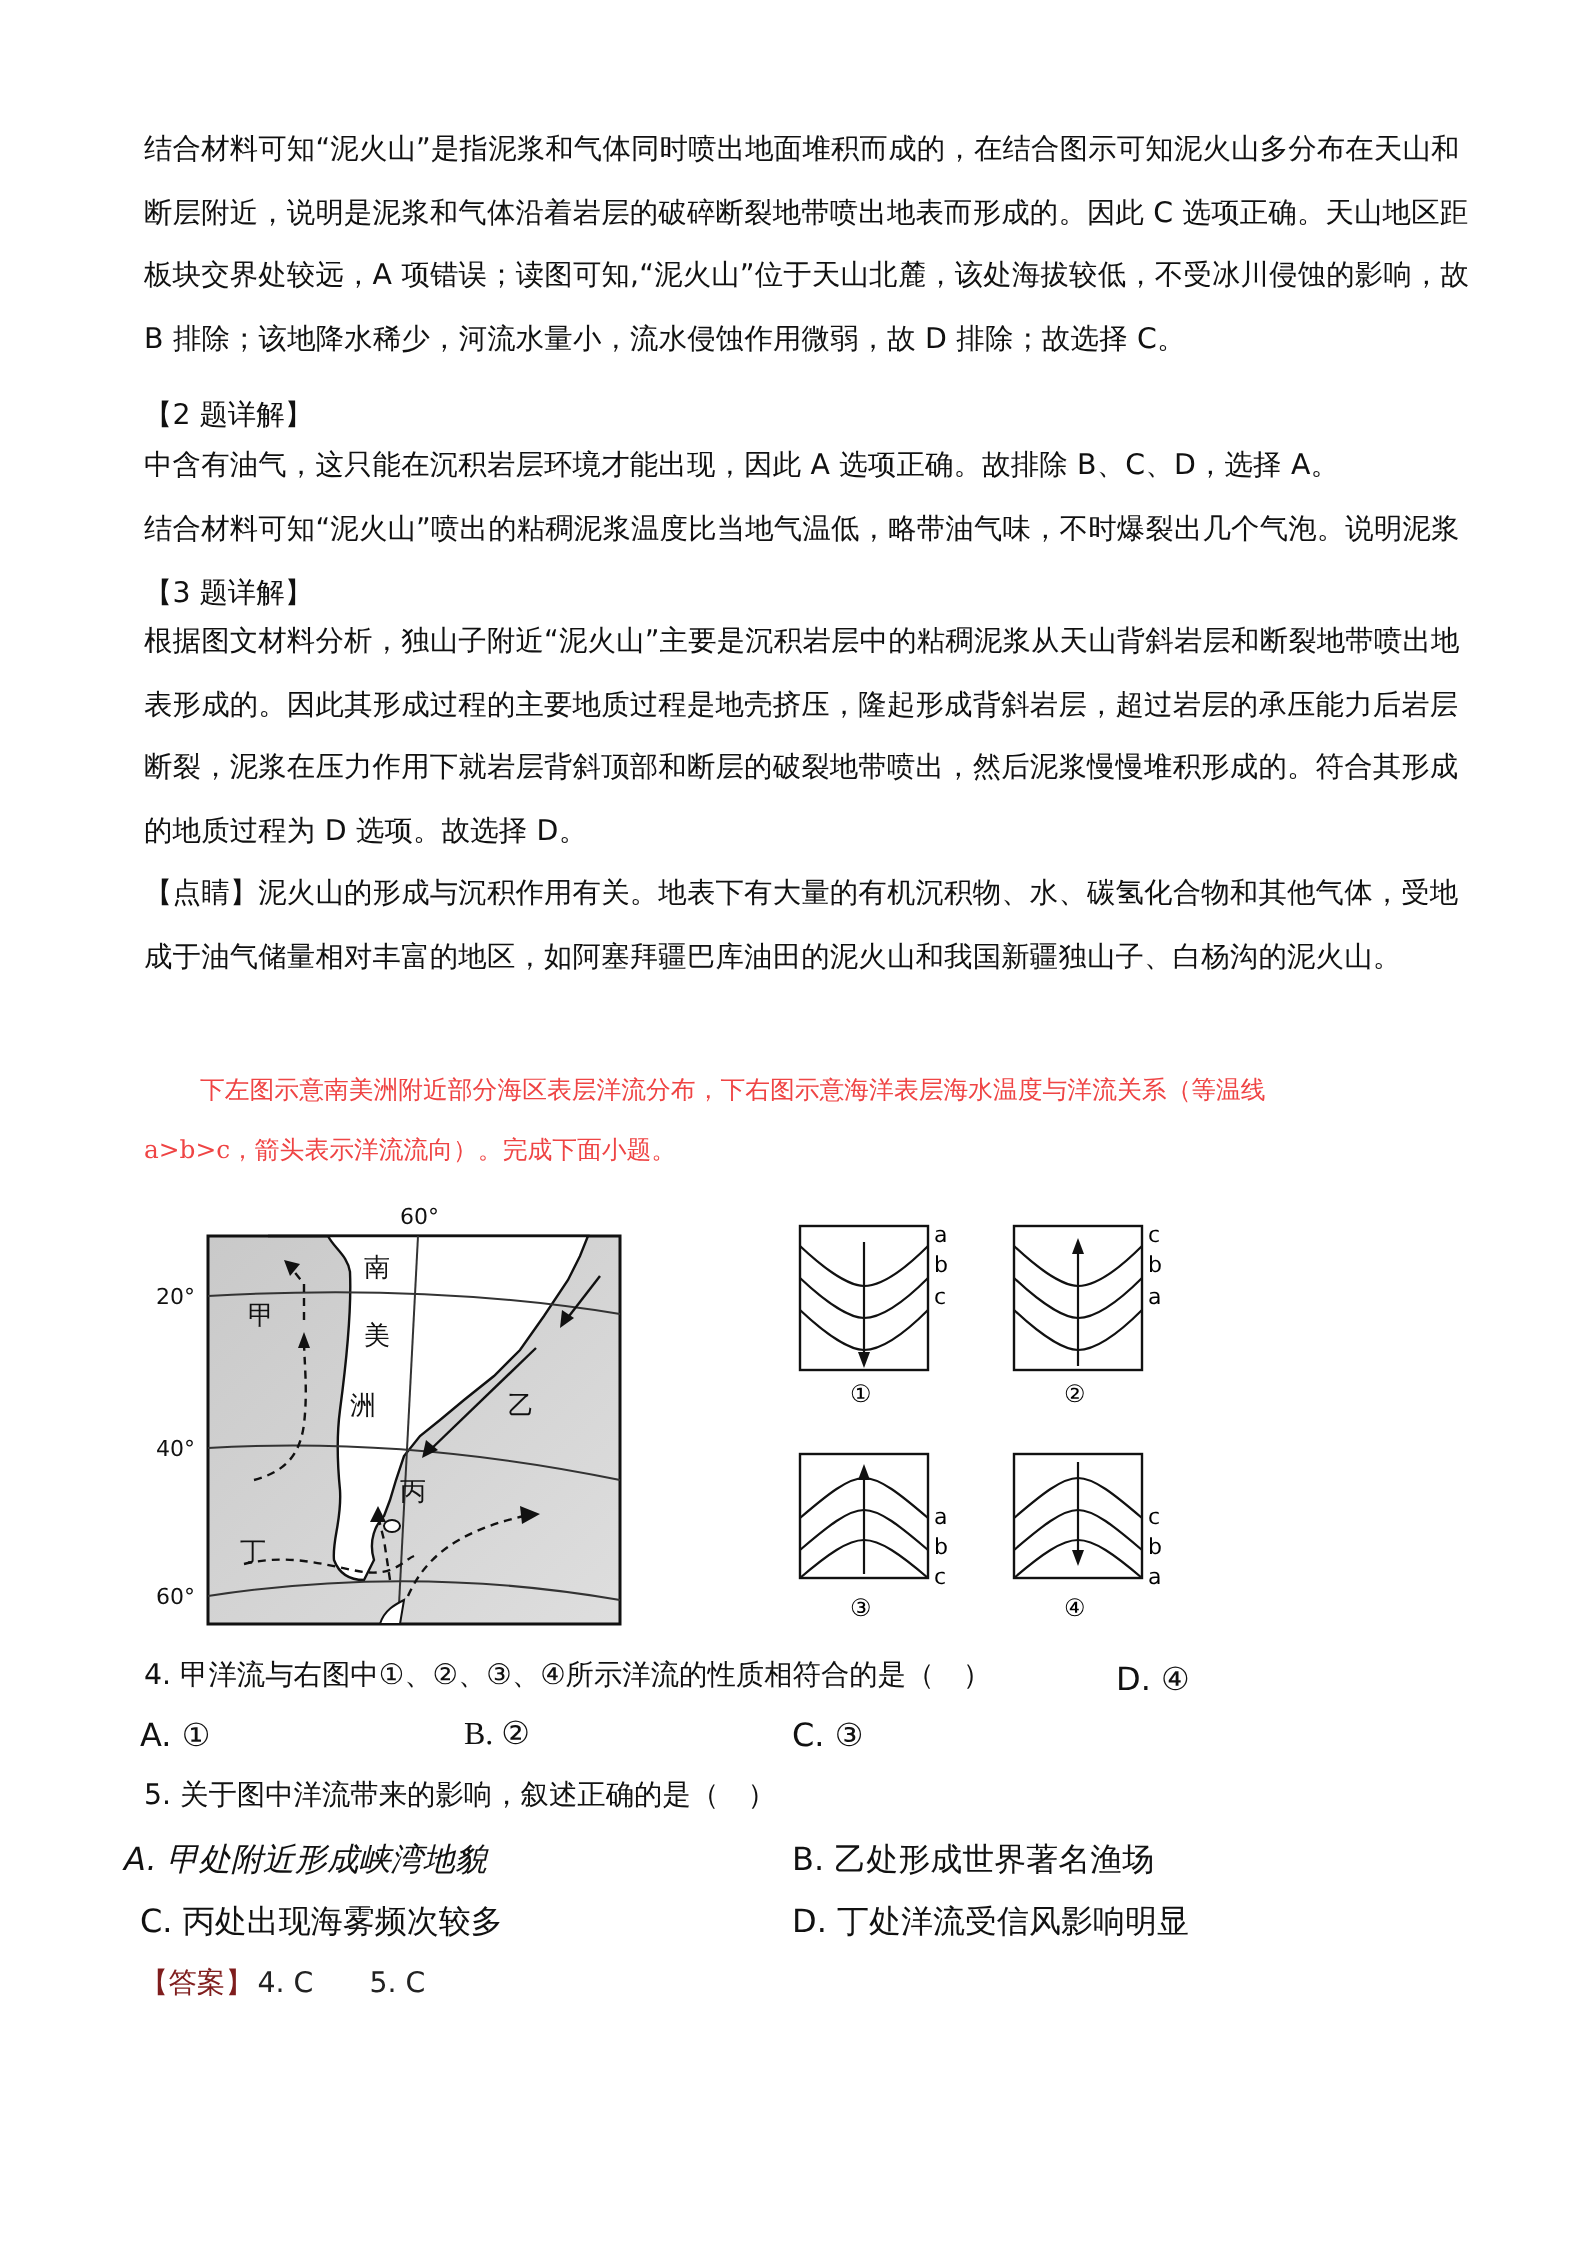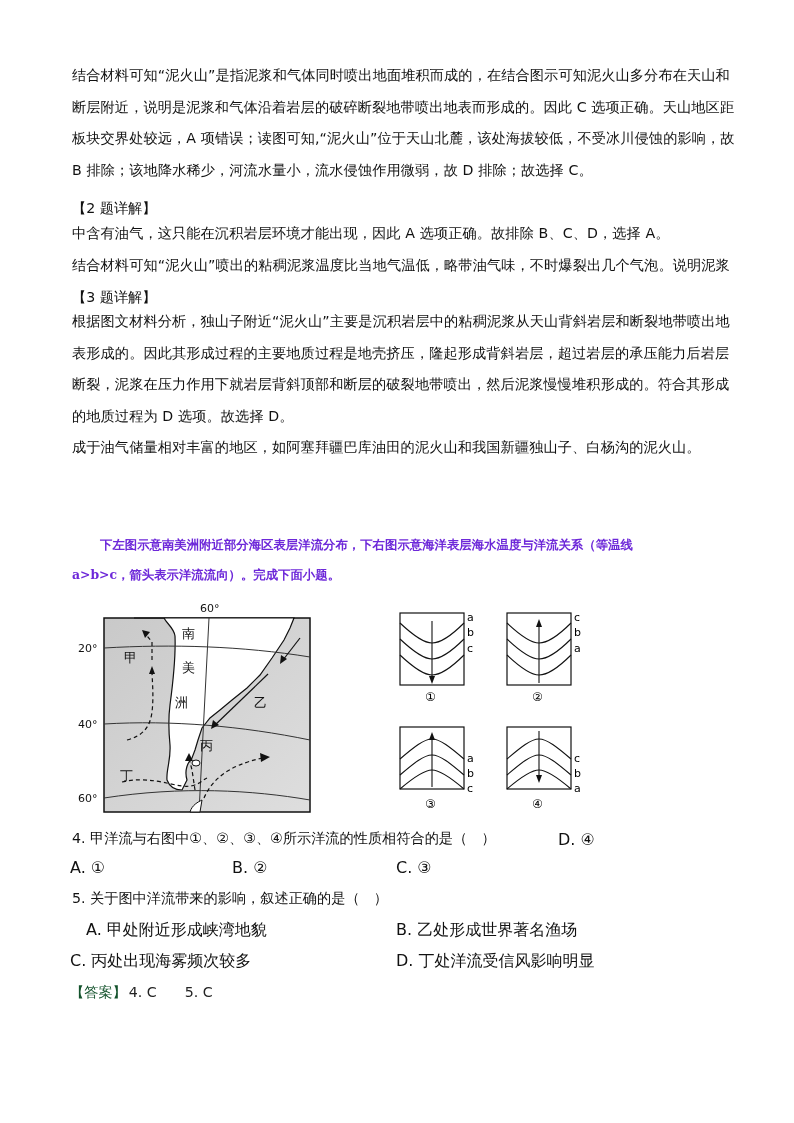"【点睛】泥火山的形成与沉积作用有关。地表下有大量的有机沉积物、水、碳氢化合物和其" span.line { html: none -> <span>【点睛】泥火山的形成与沉积作用有关。地表下有大量的有机沉积物、水、碳氢化合物和其他气体，受地</span> }
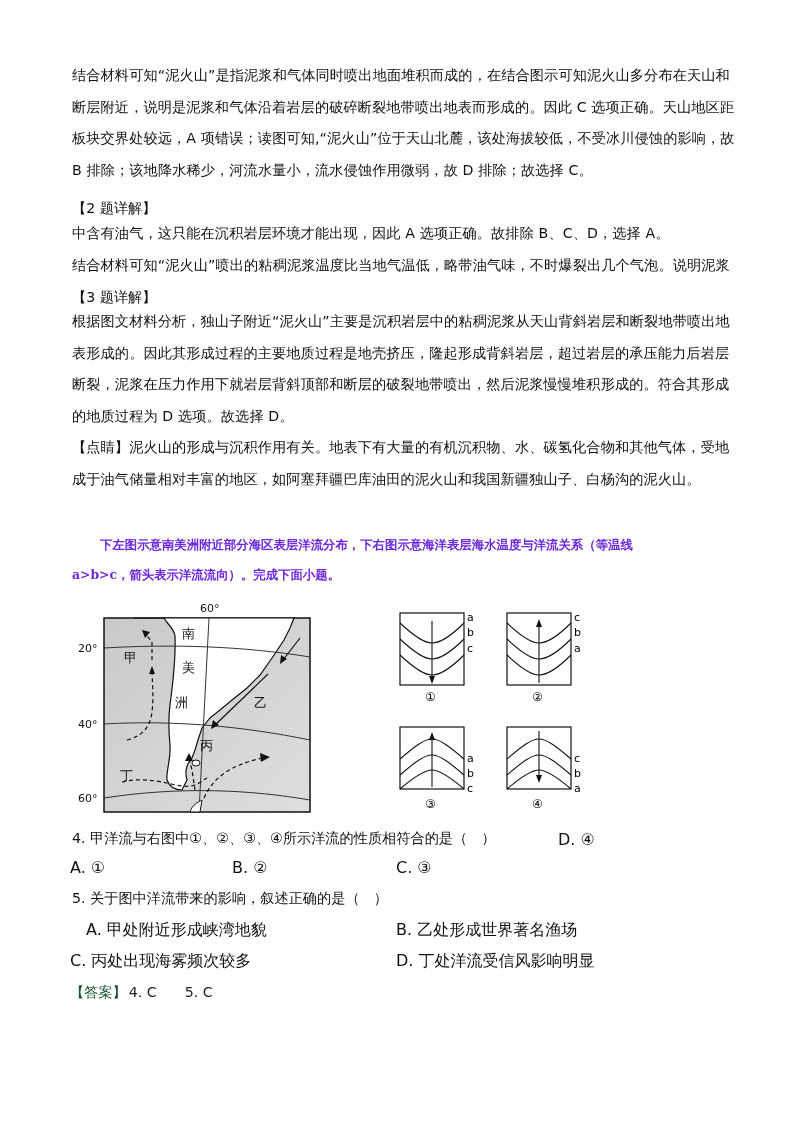"下左图示意南美洲附近部分海区表层洋流分布，下右图示意海洋表层海水温度与洋流关系（" .intro { color: #6d28d9 -> #ef4444; font-weight: bold -> none }
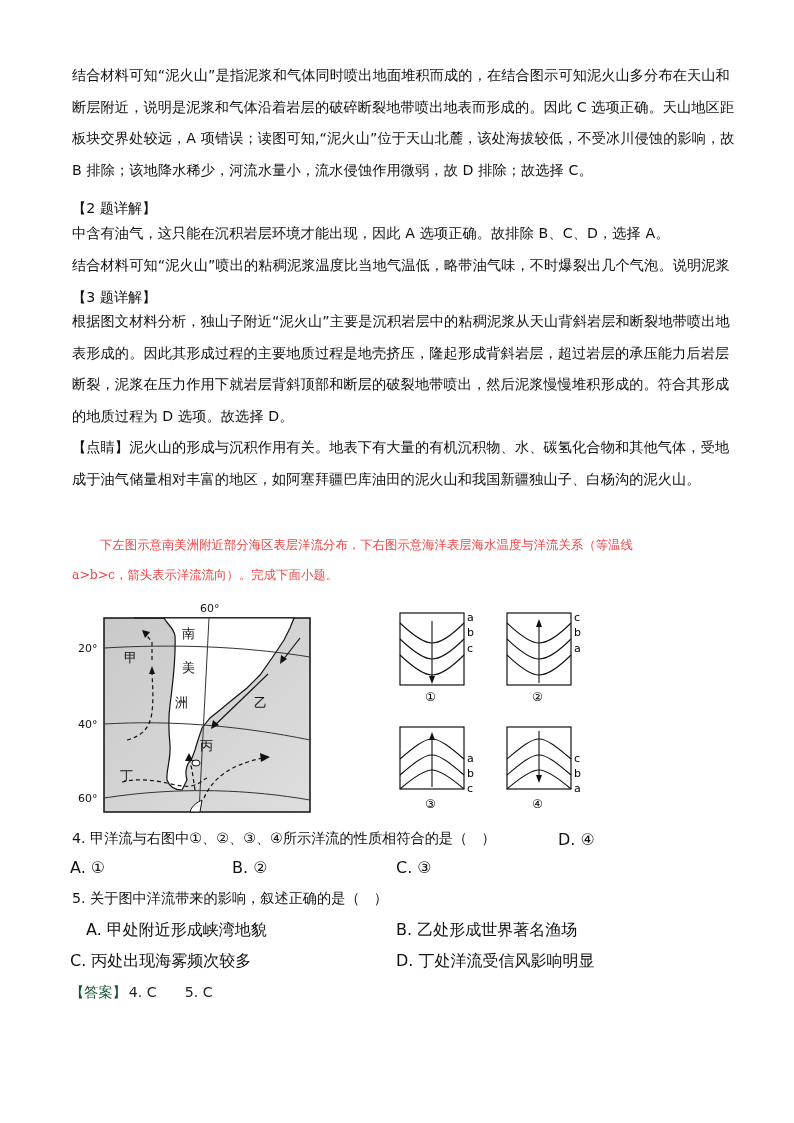"B. ②" div.opt { font-family: none -> Liberation Serif, serif }
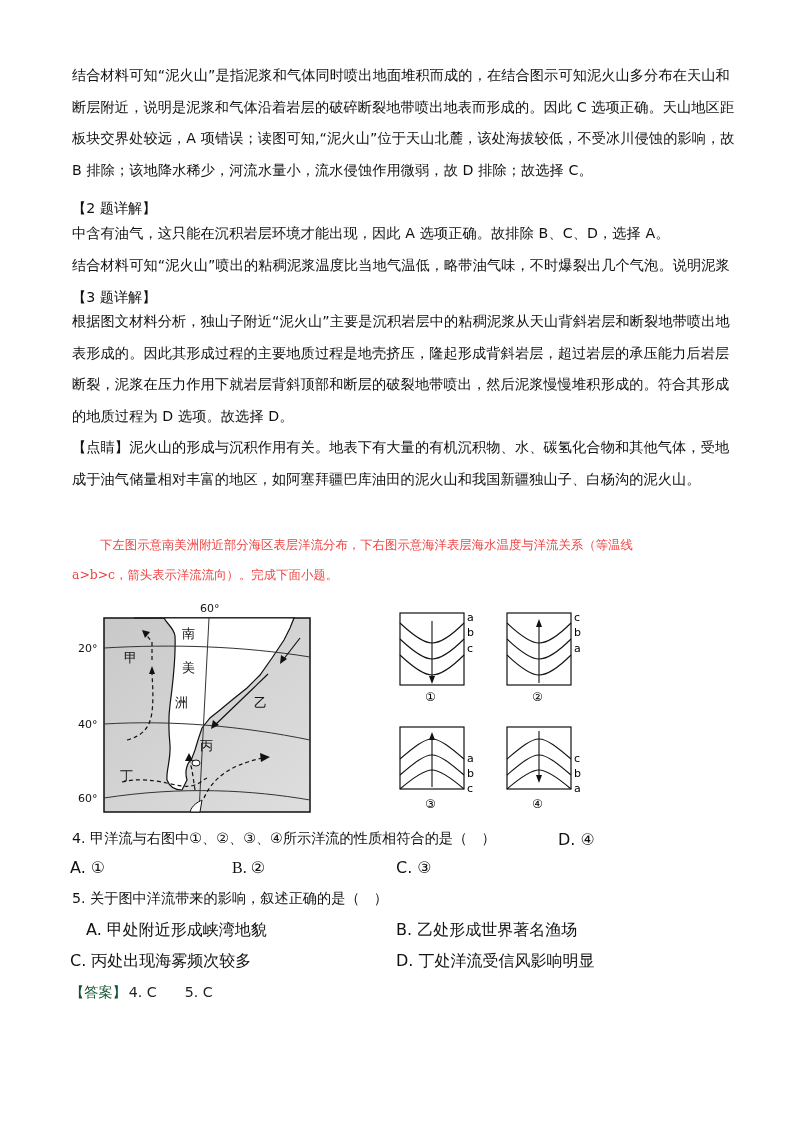"A. 甲处附近形成峡湾地貌" div.opt { font-style: none -> italic; left: 86px -> 62px }
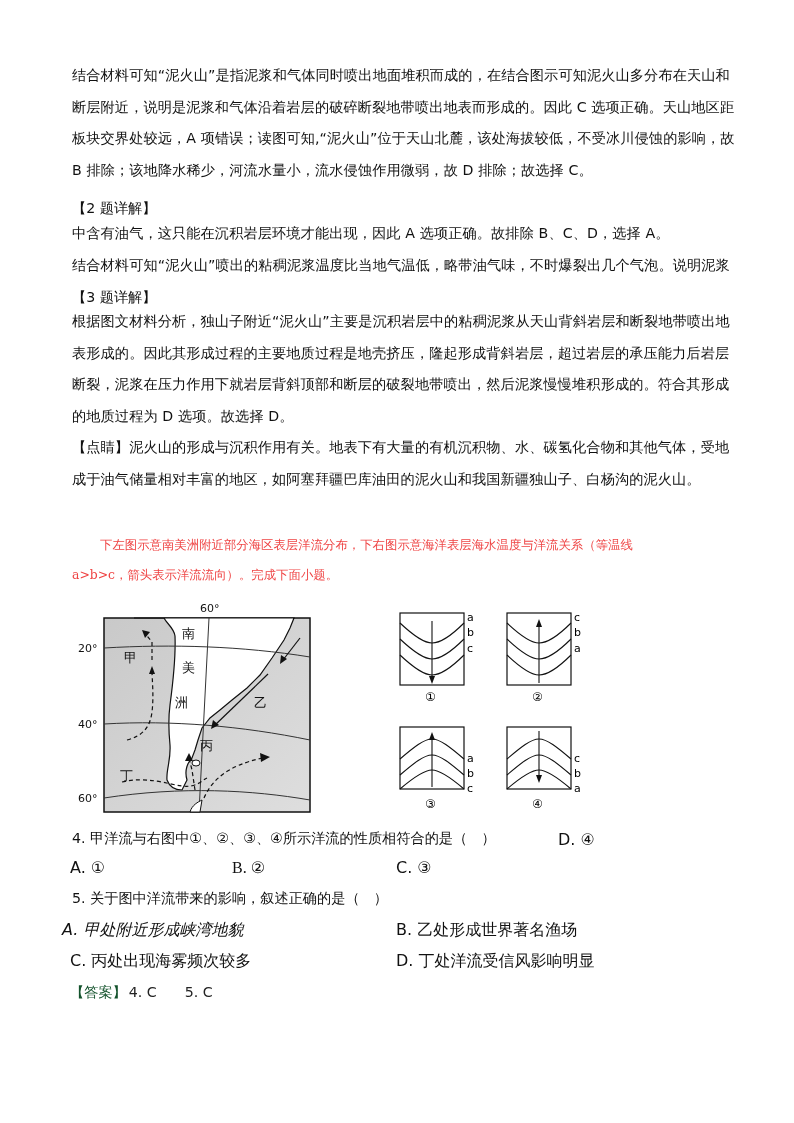"【答案】" .answer .tag { color: #14532d -> #7f1d1d }
